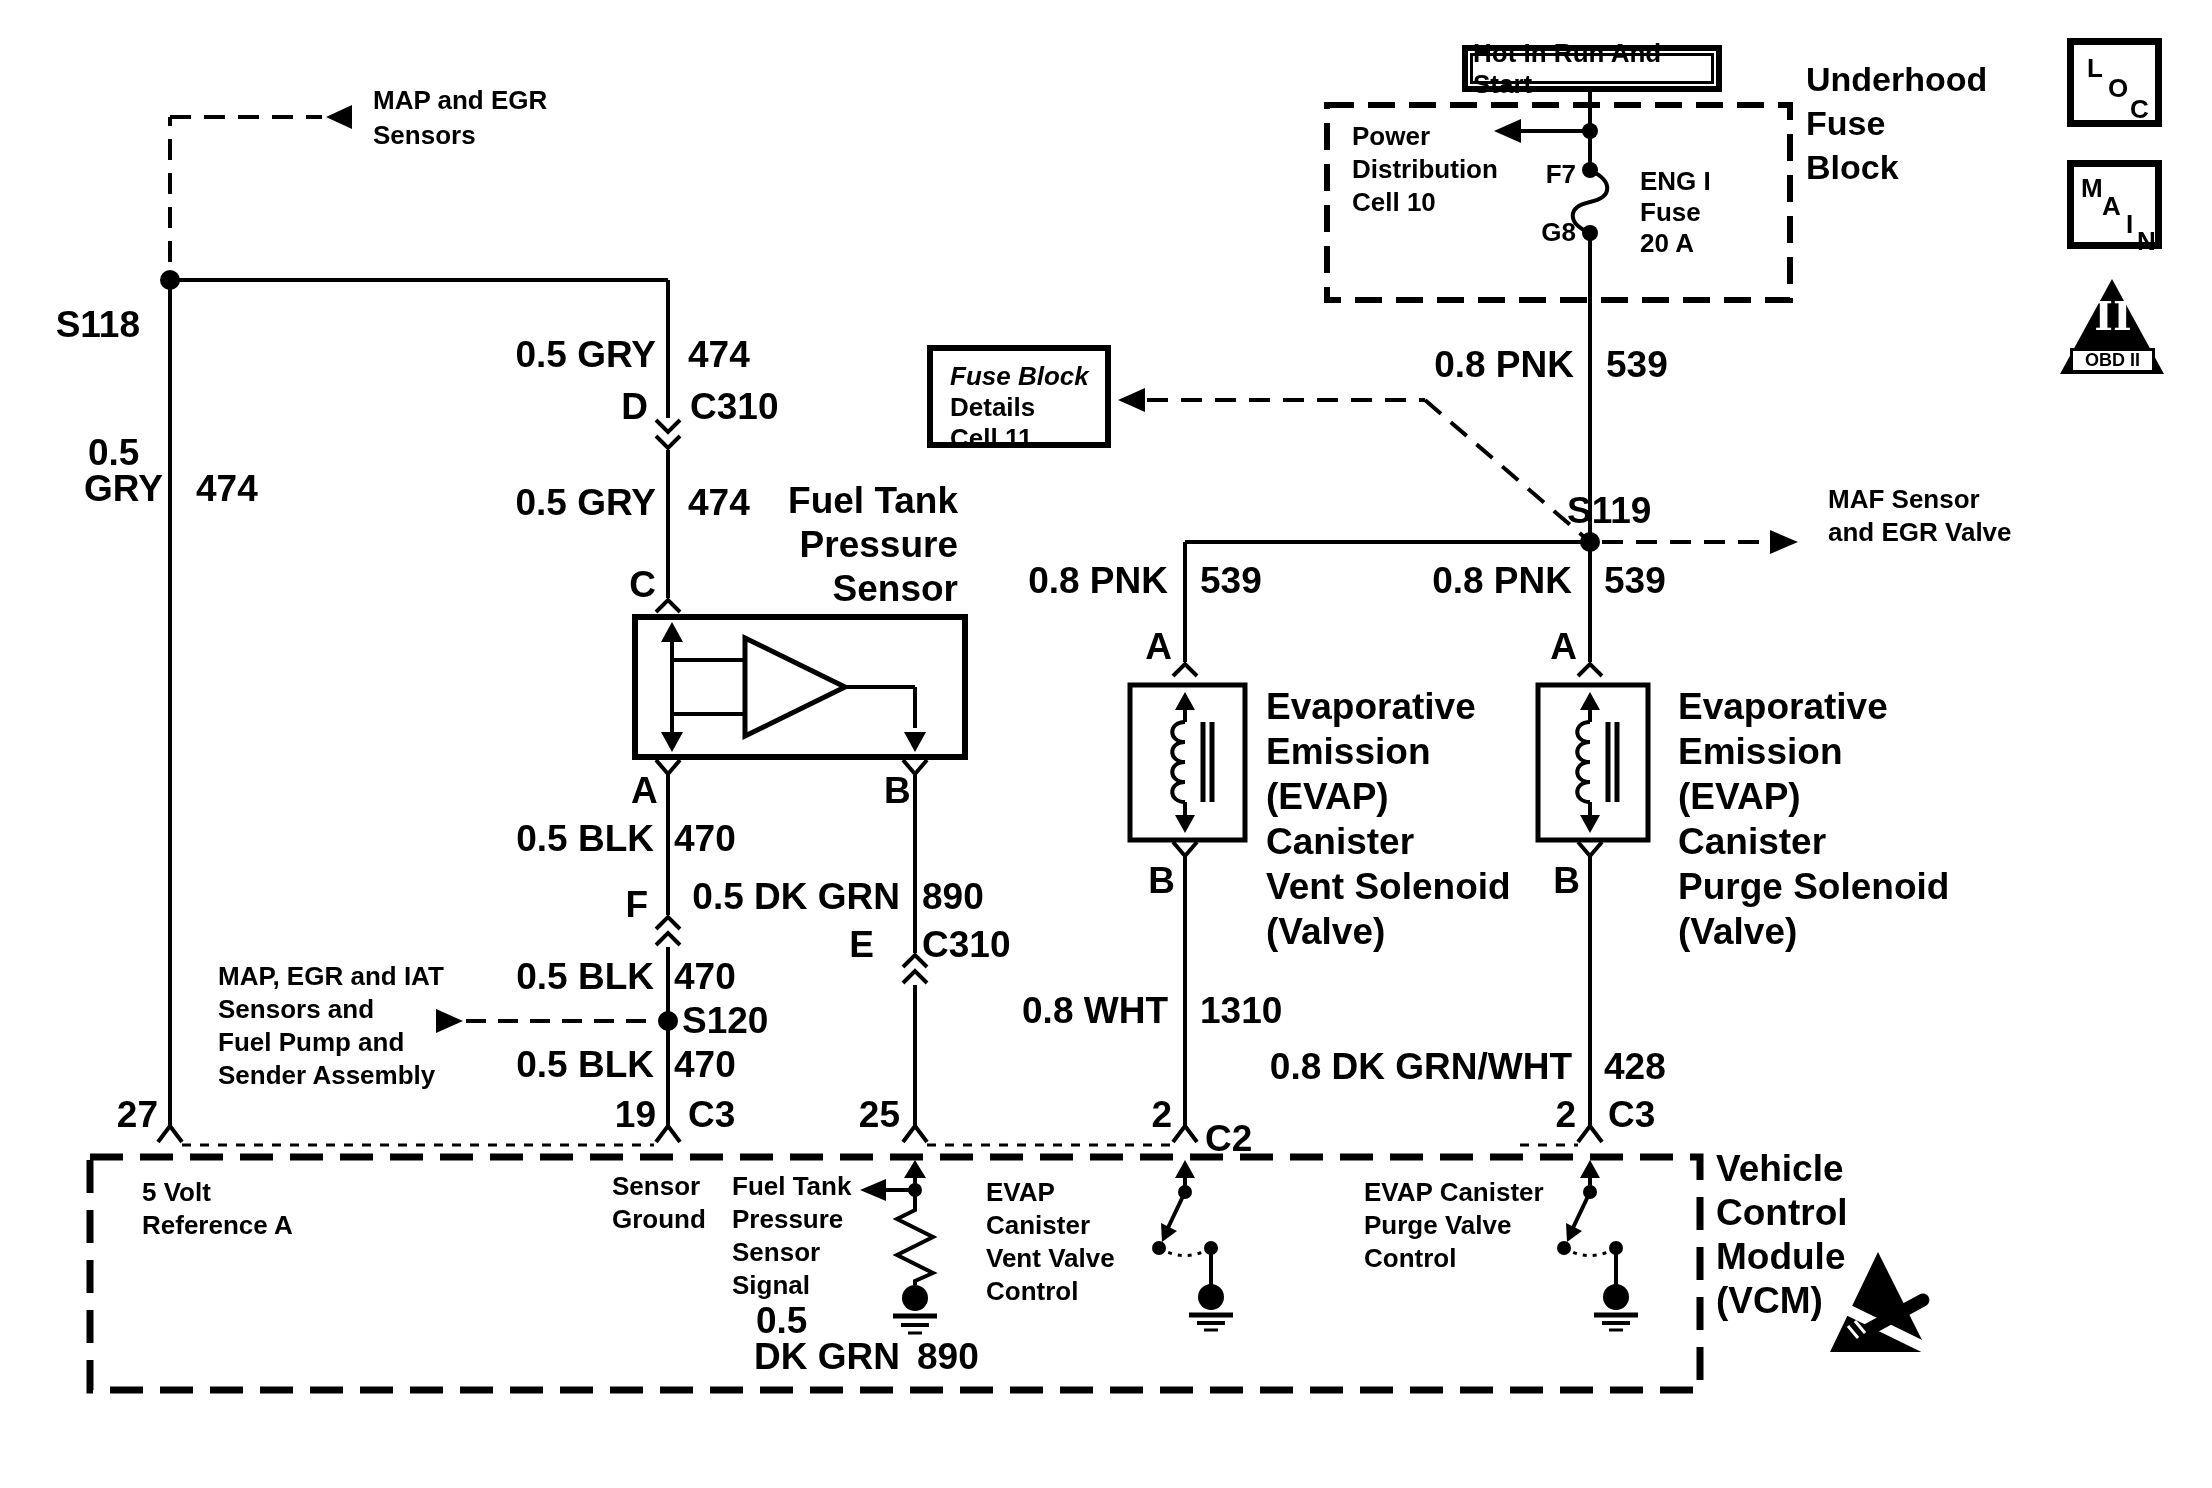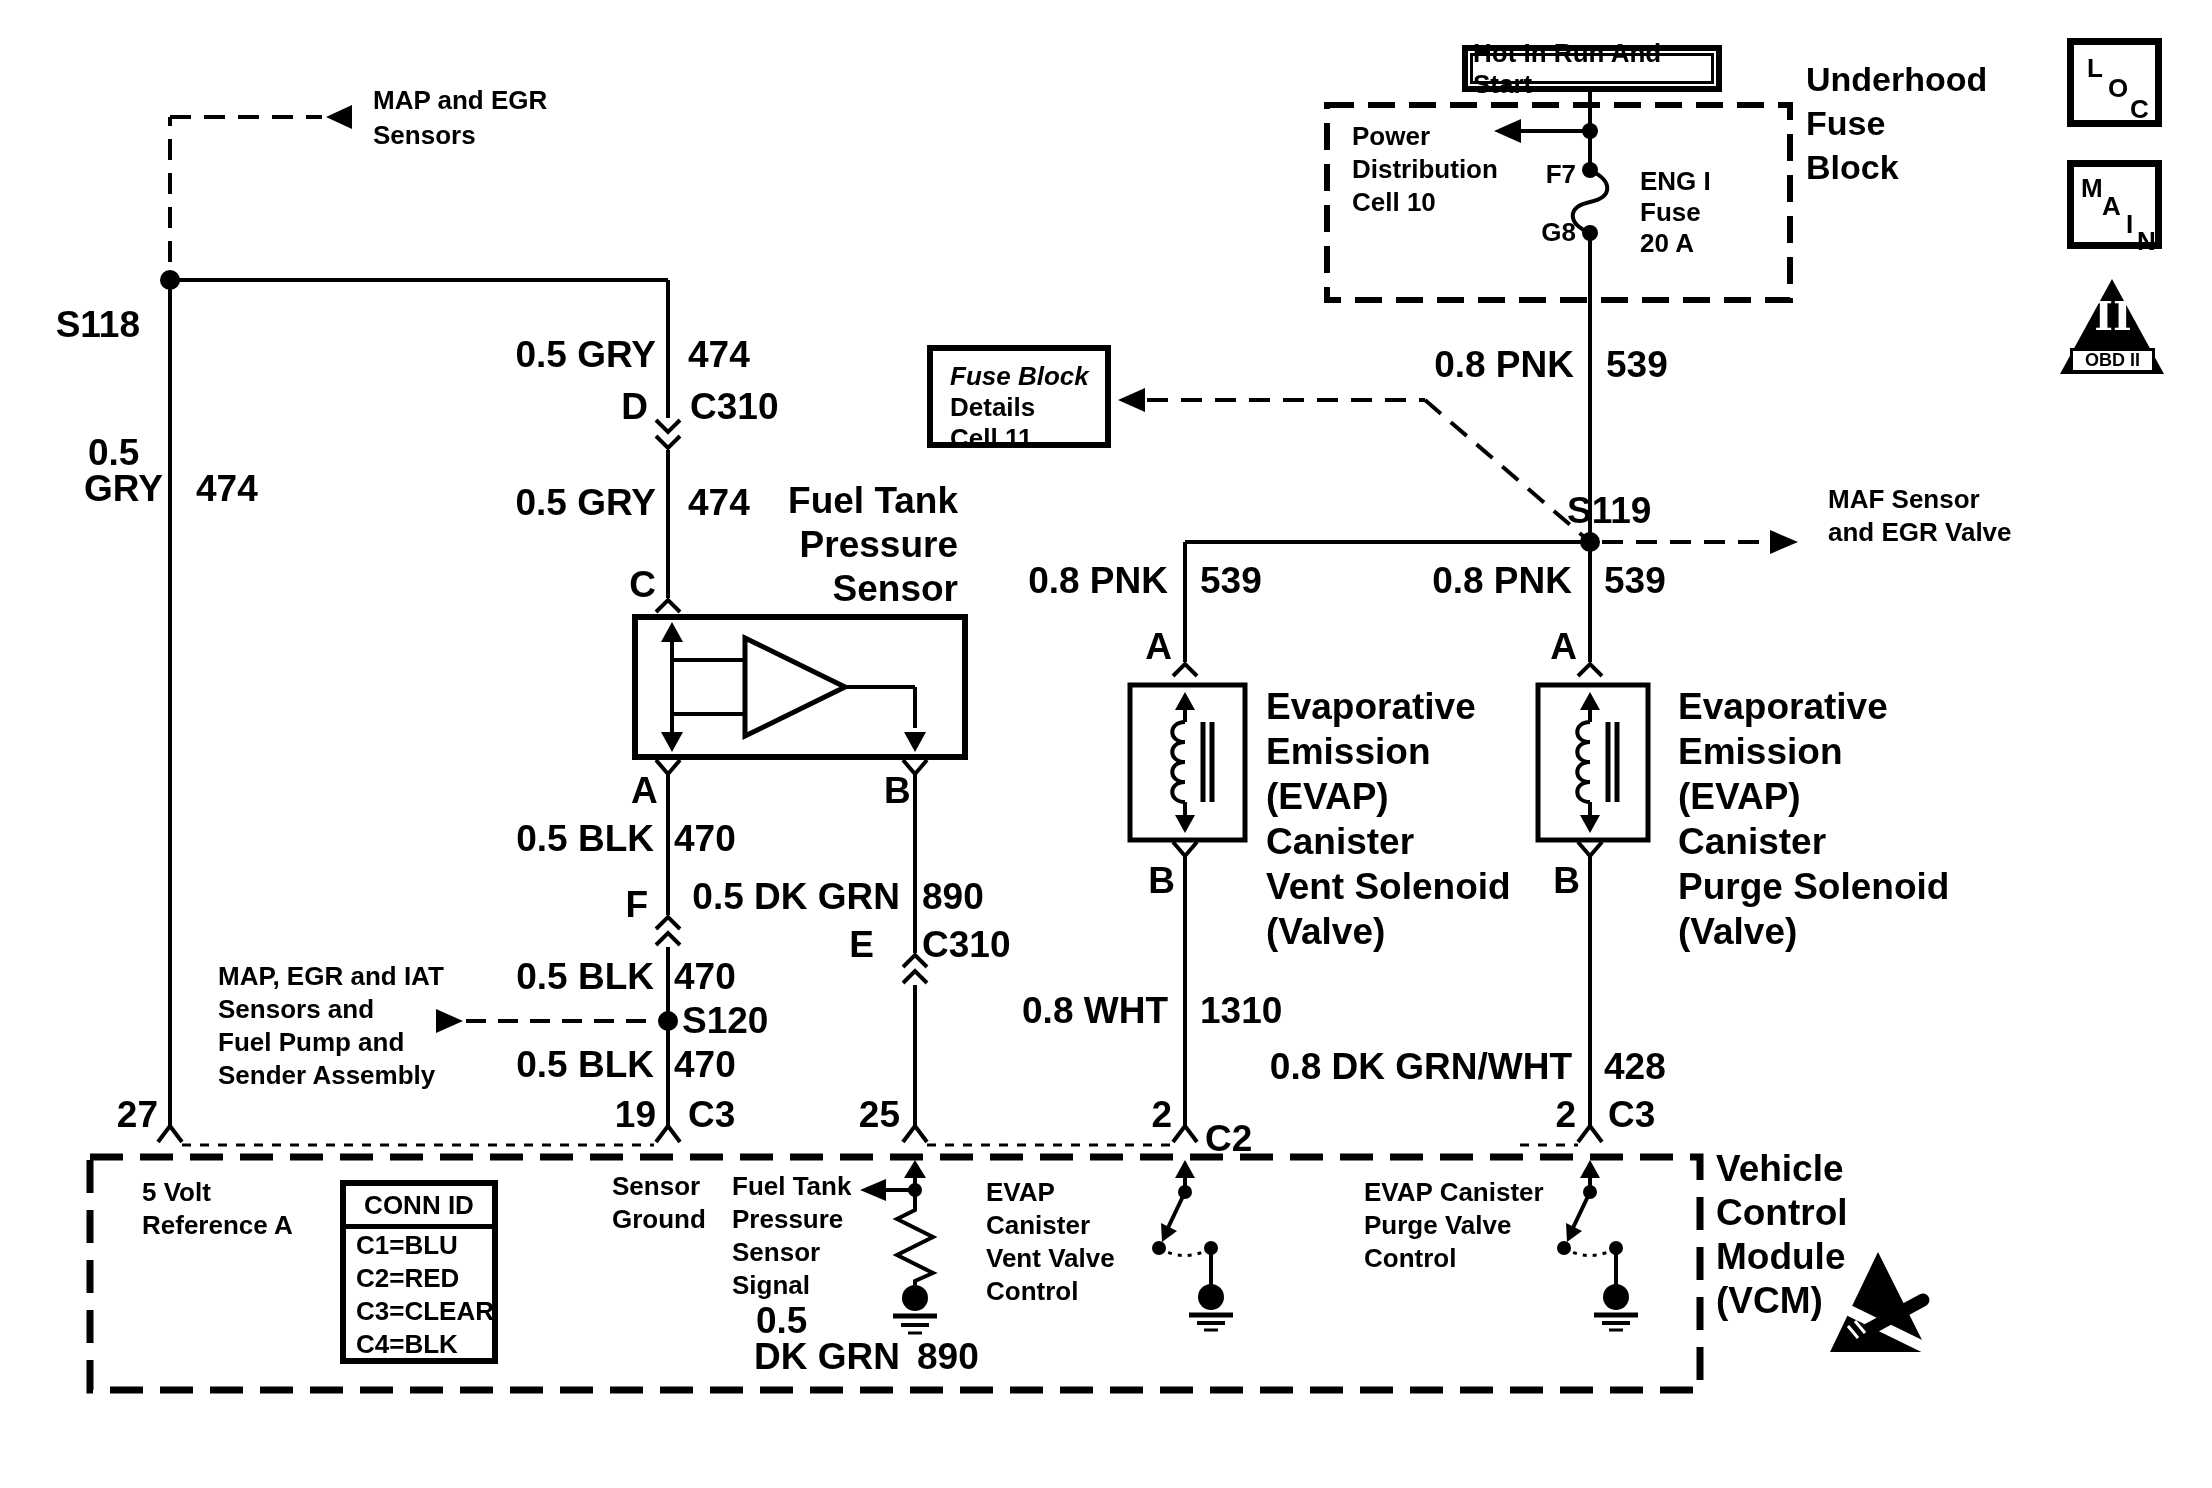"CONN ID" div.connid { html: <div> <div>CONN ID</div> <div>C1=BLU</div> <div>C2=RED</div> <div>C3=CLEAR</div> <div>C4=BLK</div> </div> -> none }
